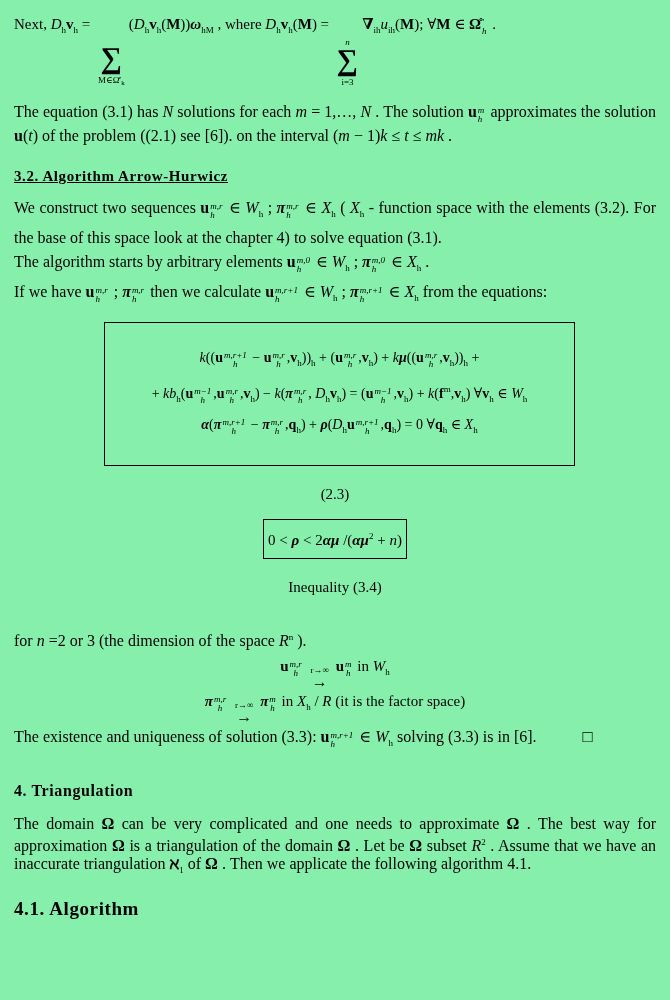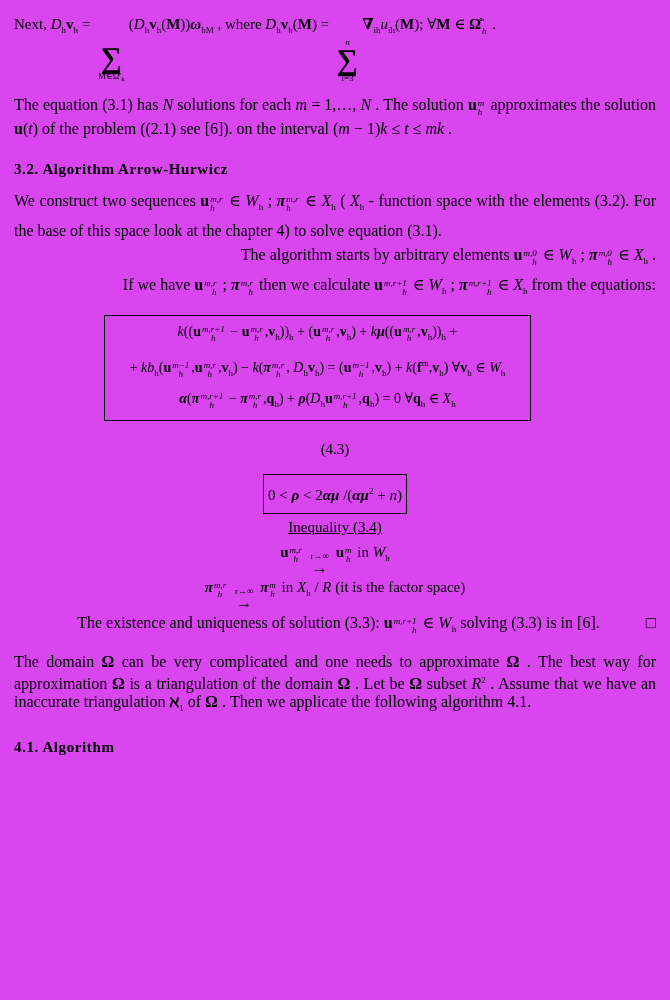"Next, Dhvh = ( (" .page { background: #d946ef -> #86efac }
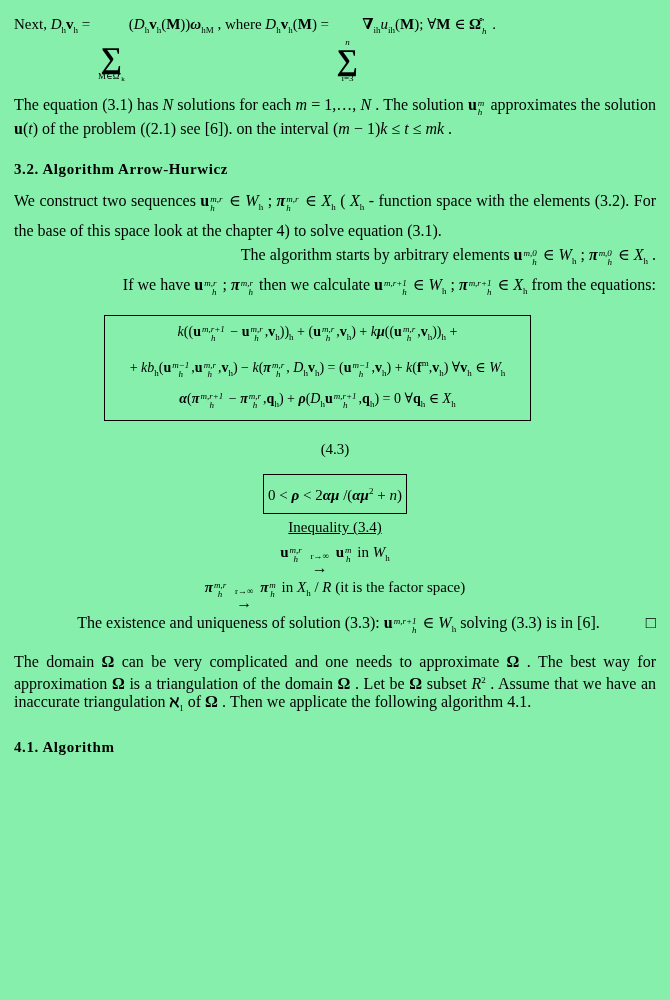"M∈Ω̊′k" .sumb { line-height: 11px -> 18px }
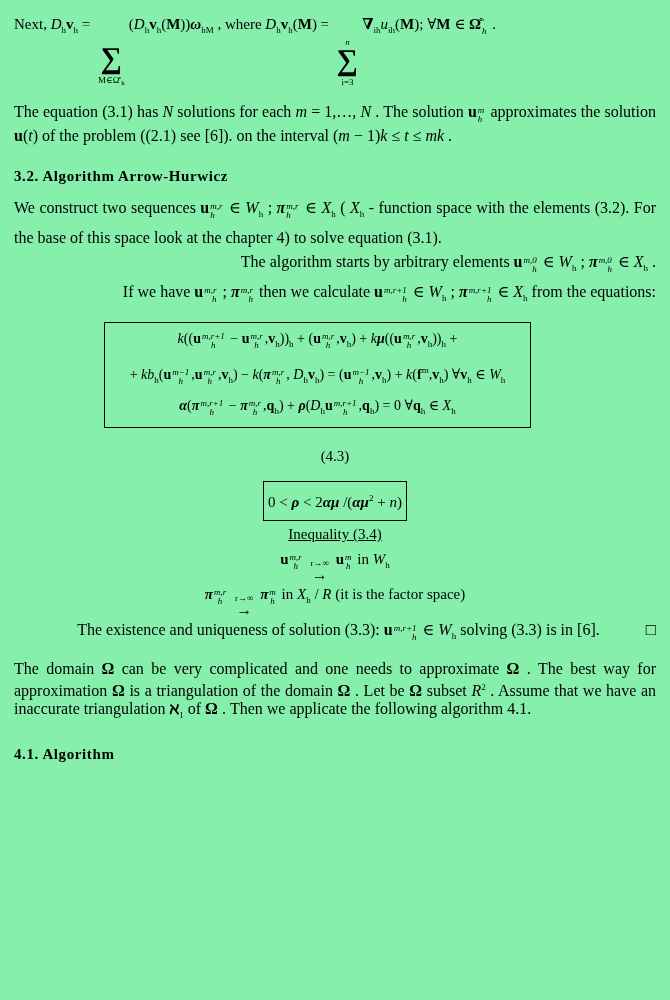"3.2. Algorithm Arrow-Hurwicz" .h-32 { text-decoration: none -> underline }
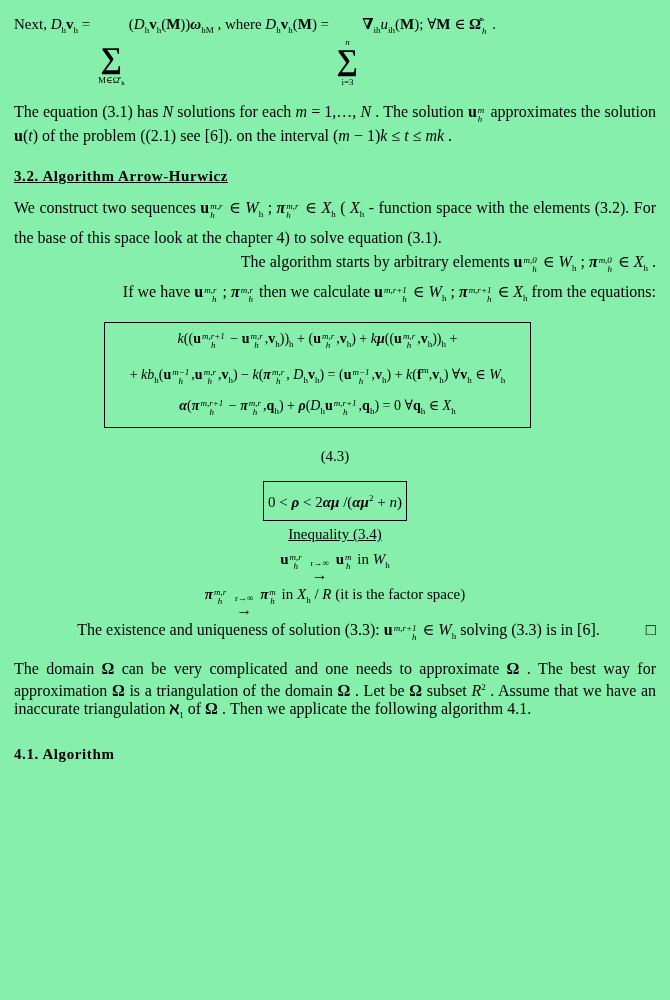"The algorithm starts by arbitrary" .para { text-align: right -> left }
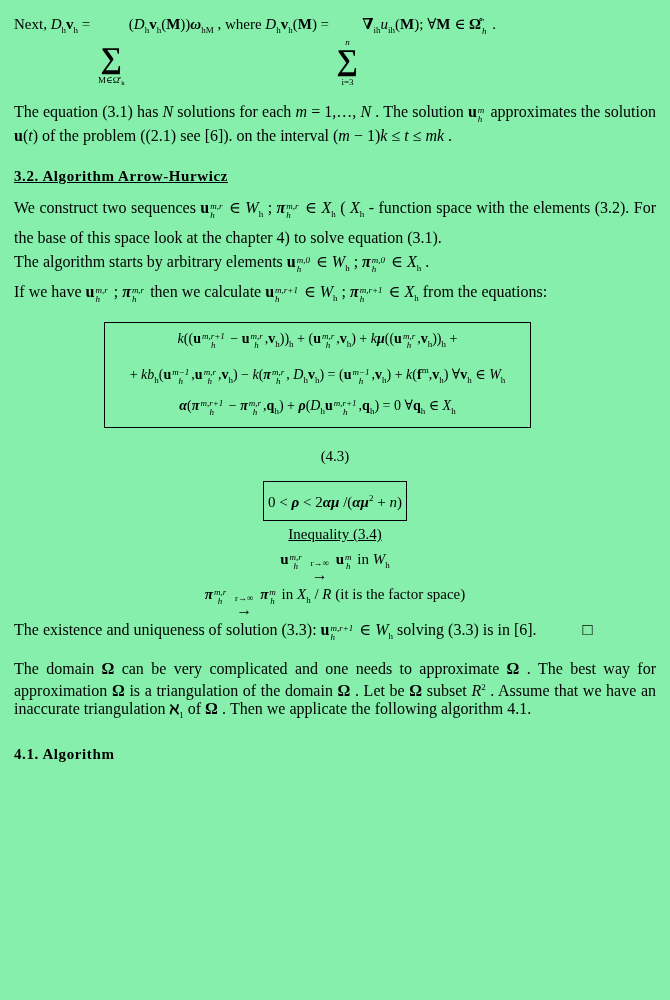"k((u − , )) +" .eqbox { padding: 3px 4px -> 22px 4px; width: 427px -> 471px }
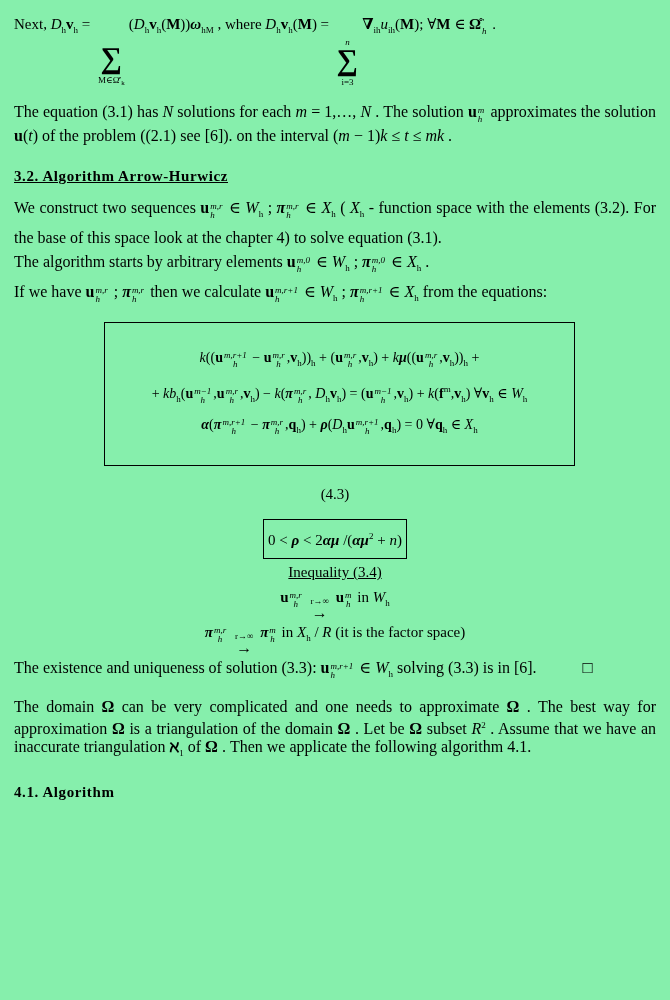"(4.3)" div.eqlabel { text: 4.3 -> 2.3 }
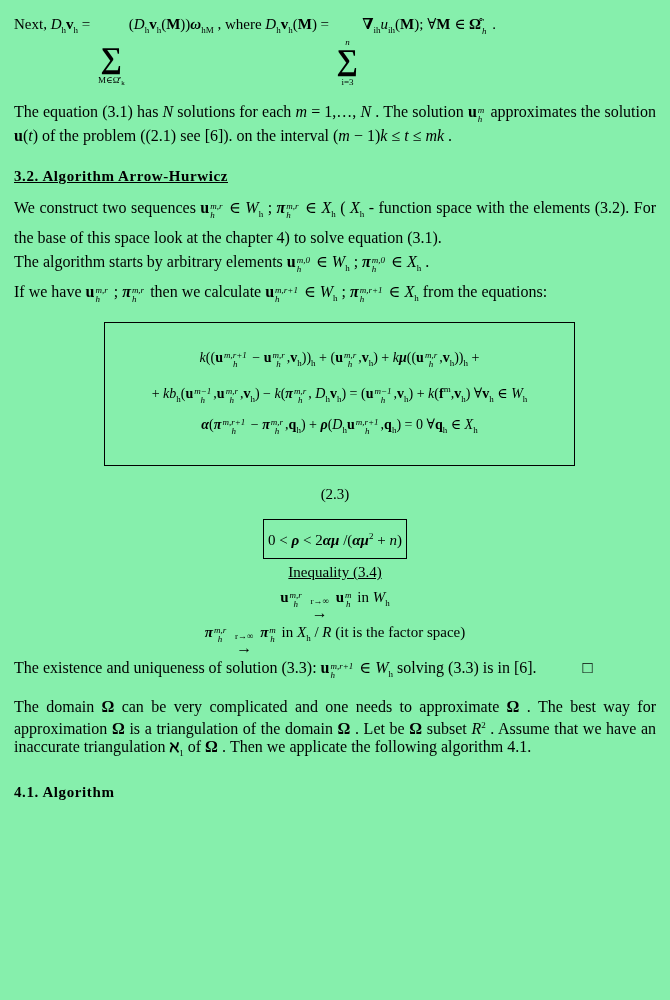"Inequality (3.4)" .lbl-34 { margin-top: 1px -> 16px; text-decoration: underline -> none }
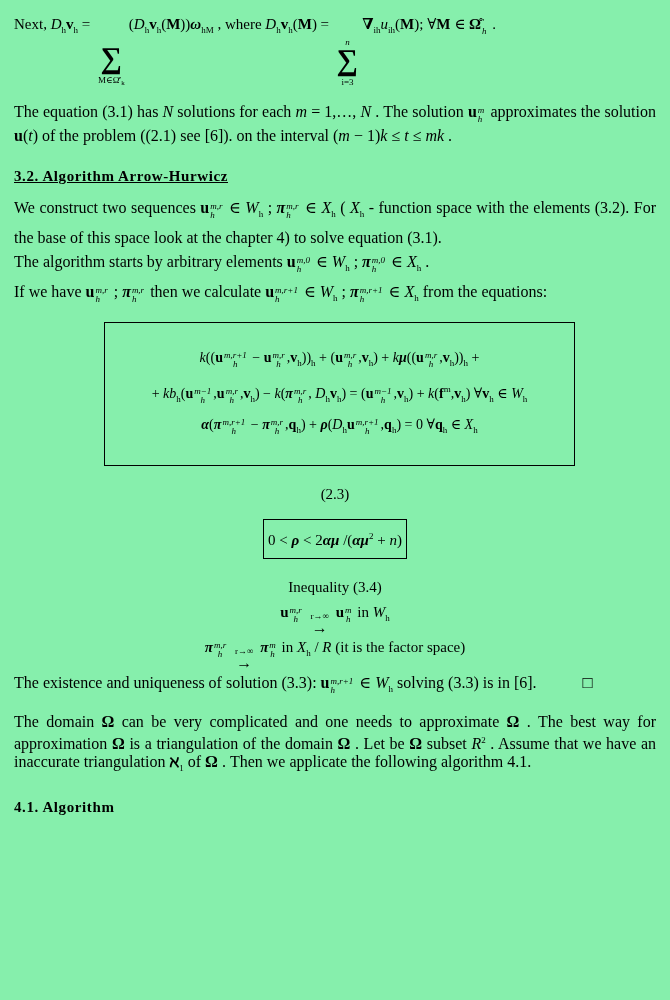"for n =2 or 3" p.para { html: none -> <p>for <span>n</span> =2 or 3 (the dimension of the space <span>R</span><span>n</span> ).</p> }
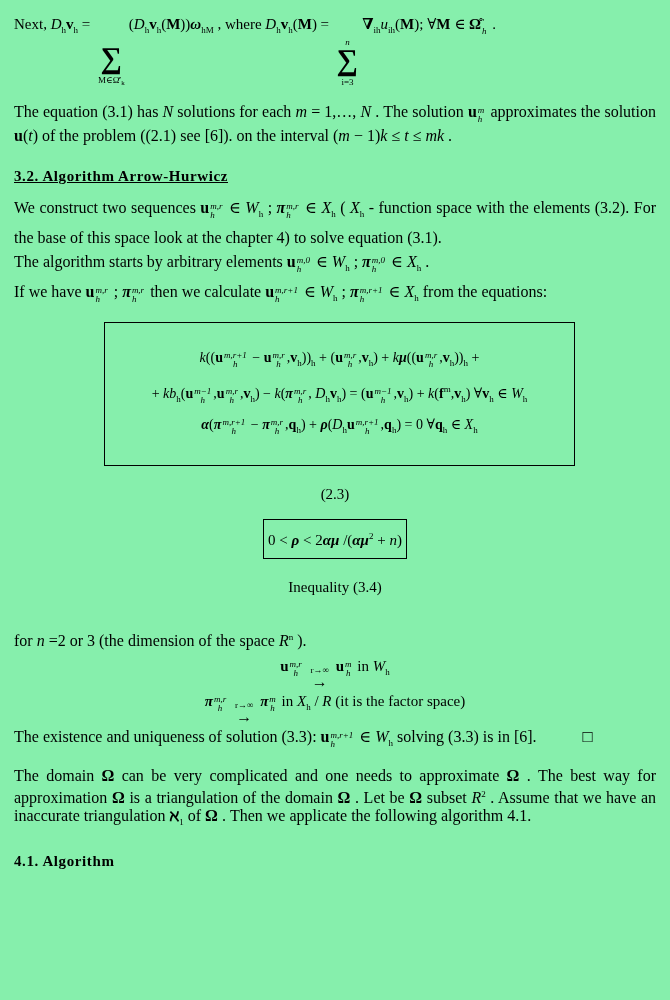"4. Triangulation" h2.h-4 { html: none -> <h2>4. Triangulation</h2> }
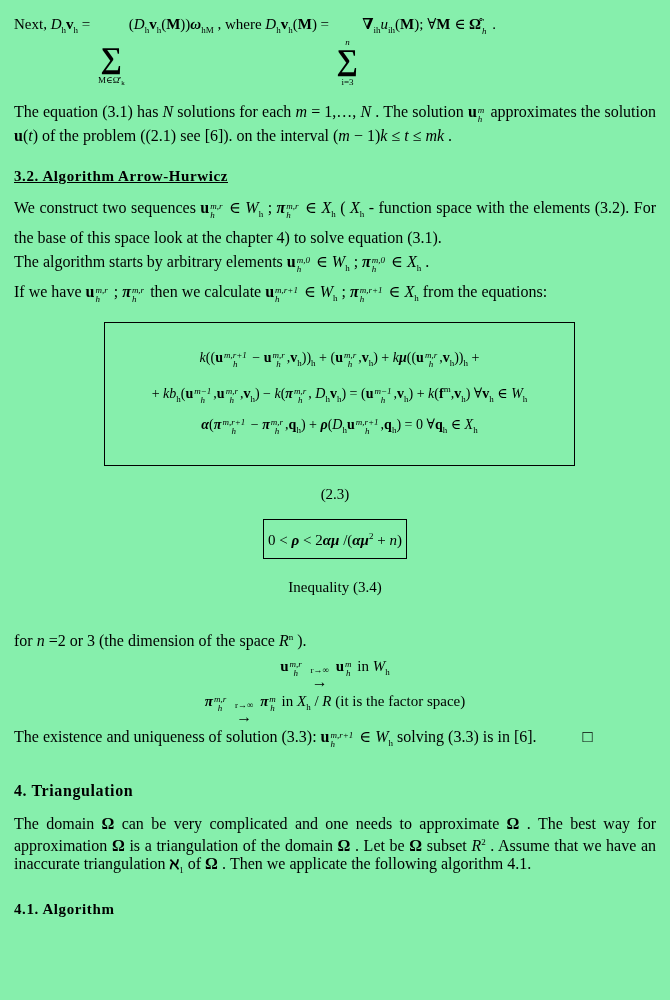"4.1. Algorithm" .h-41 { font-size: 15px -> 19px }
